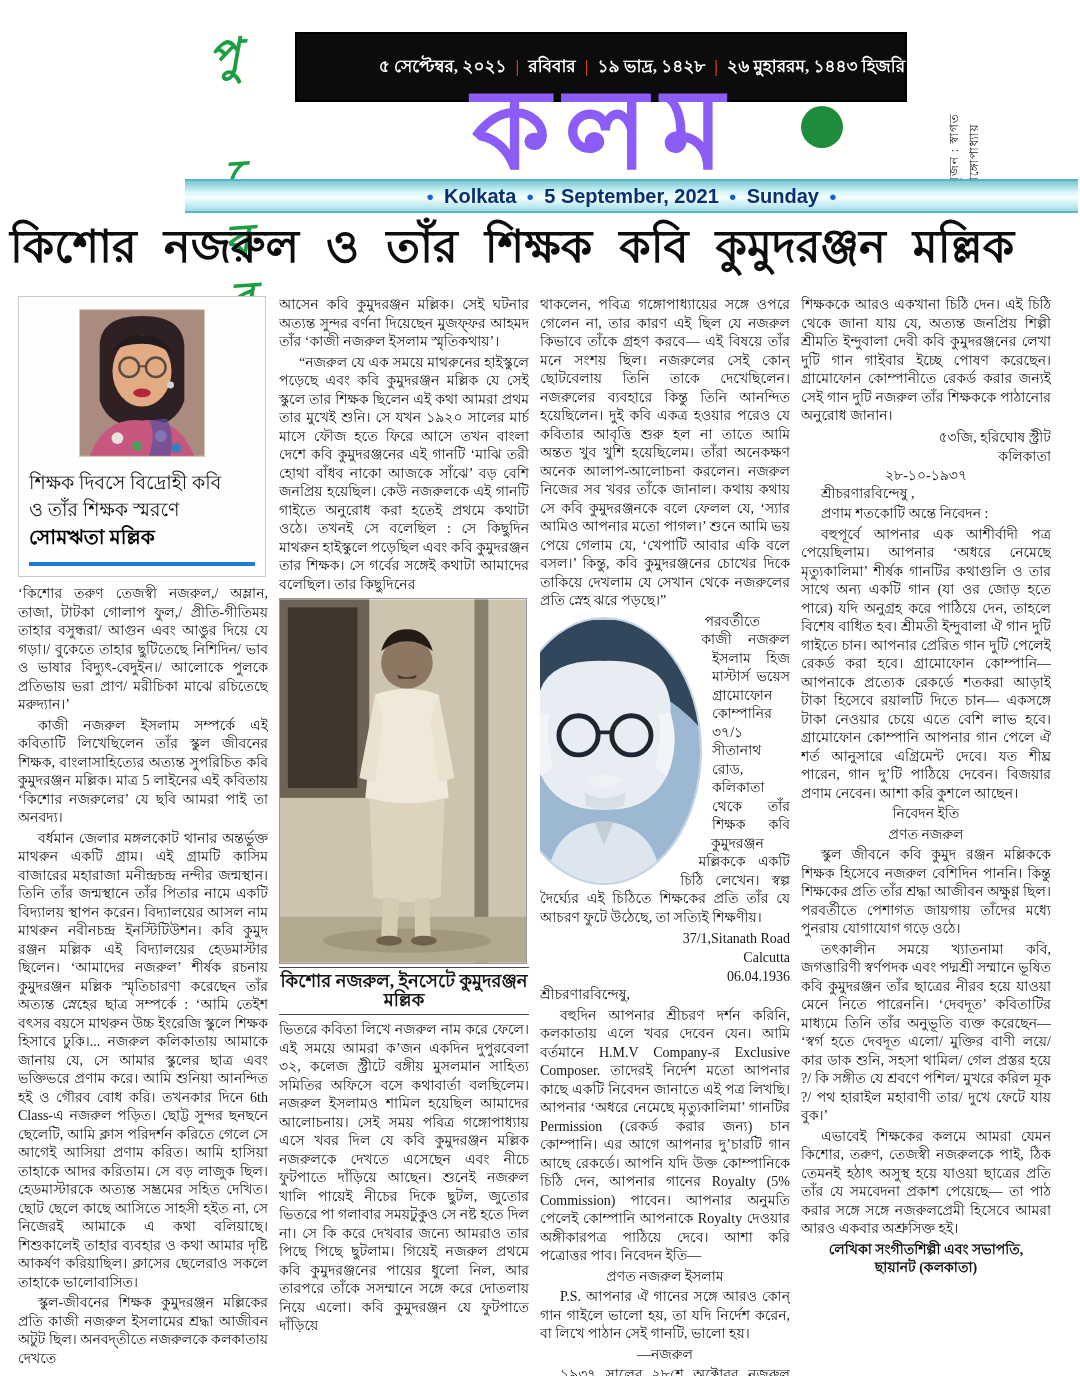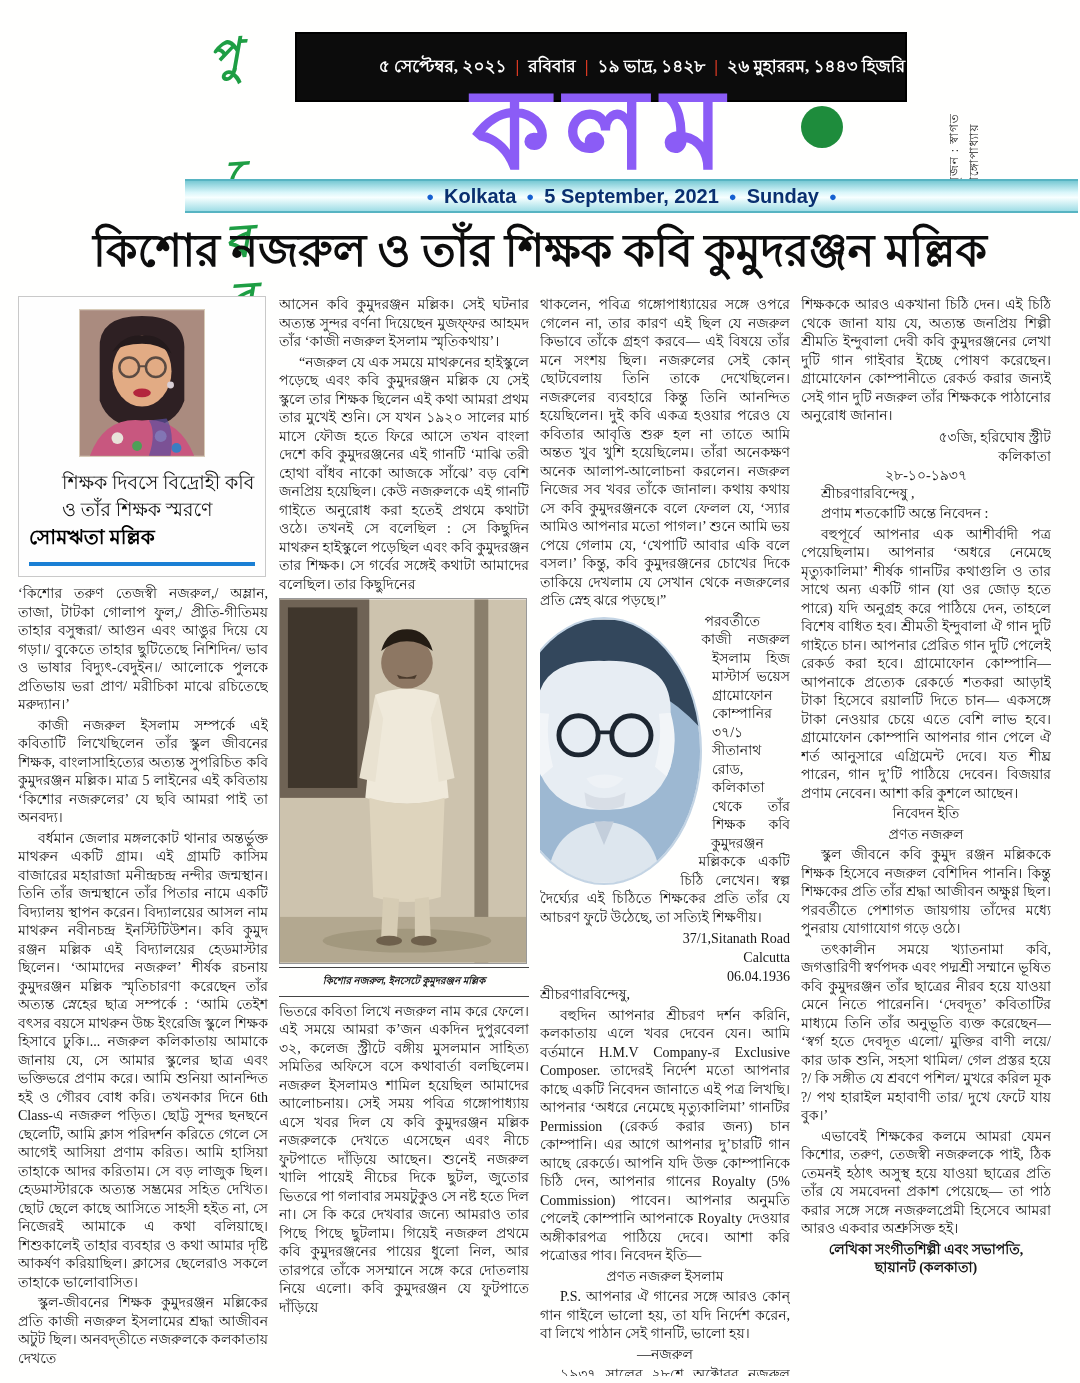"কিশোর নজরুল ও তাঁর শিক্ষক" .headline { font-family: none -> Liberation Mono, monospace; text-align: center -> none }
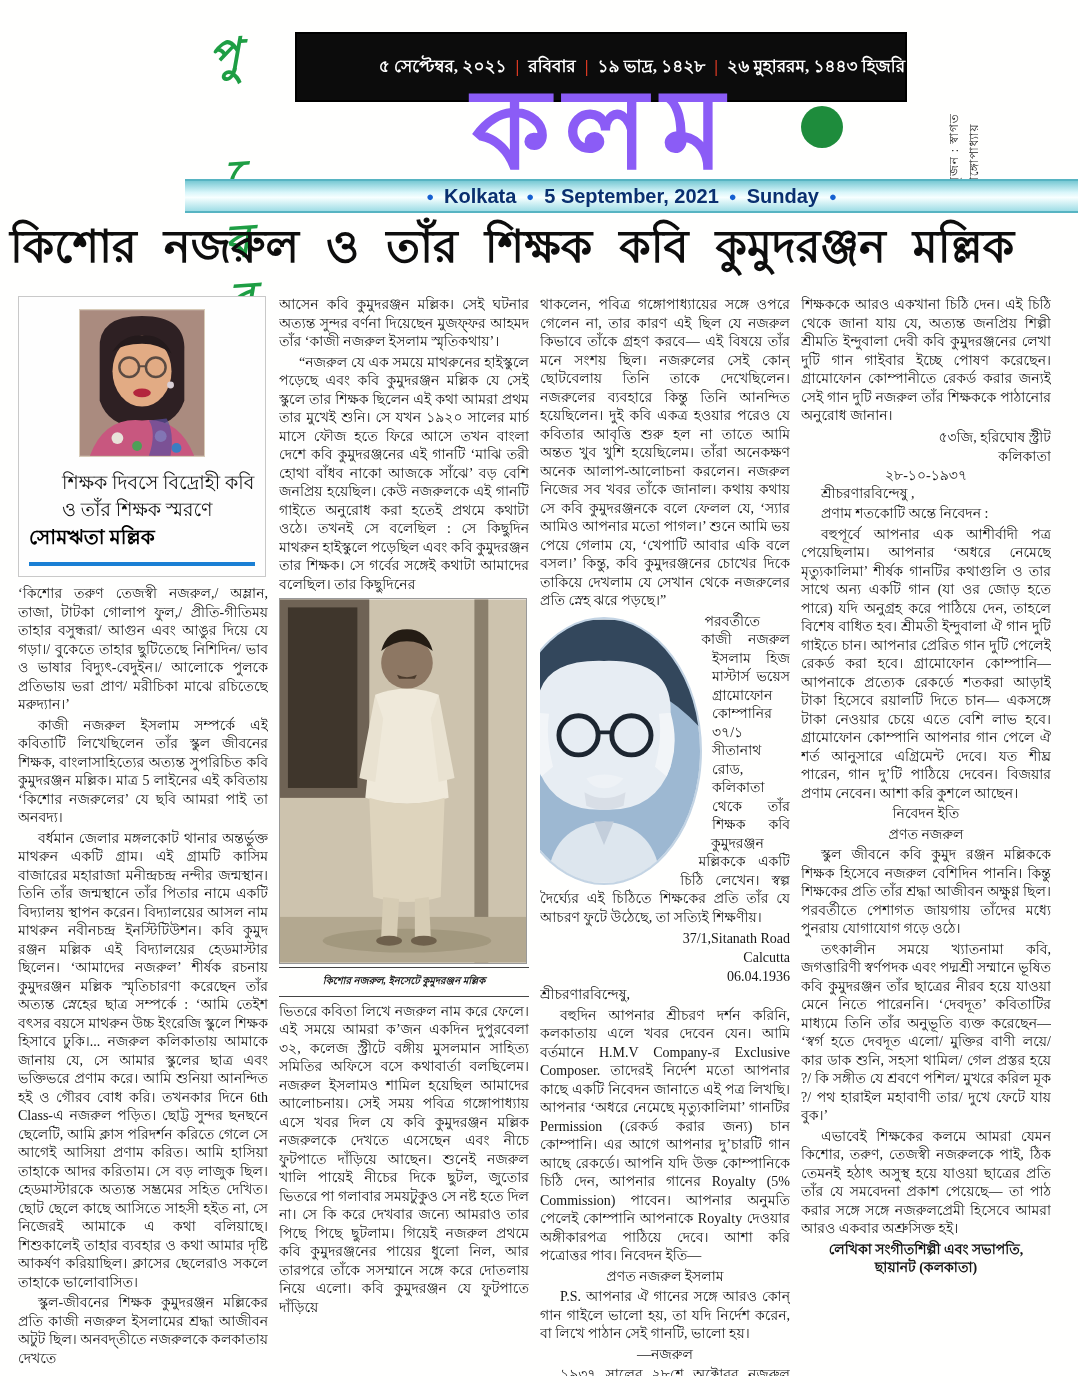"শিক্ষক দিবসে বিদ্রোহী কবি" .standfirst { margin-left: 33px -> none }
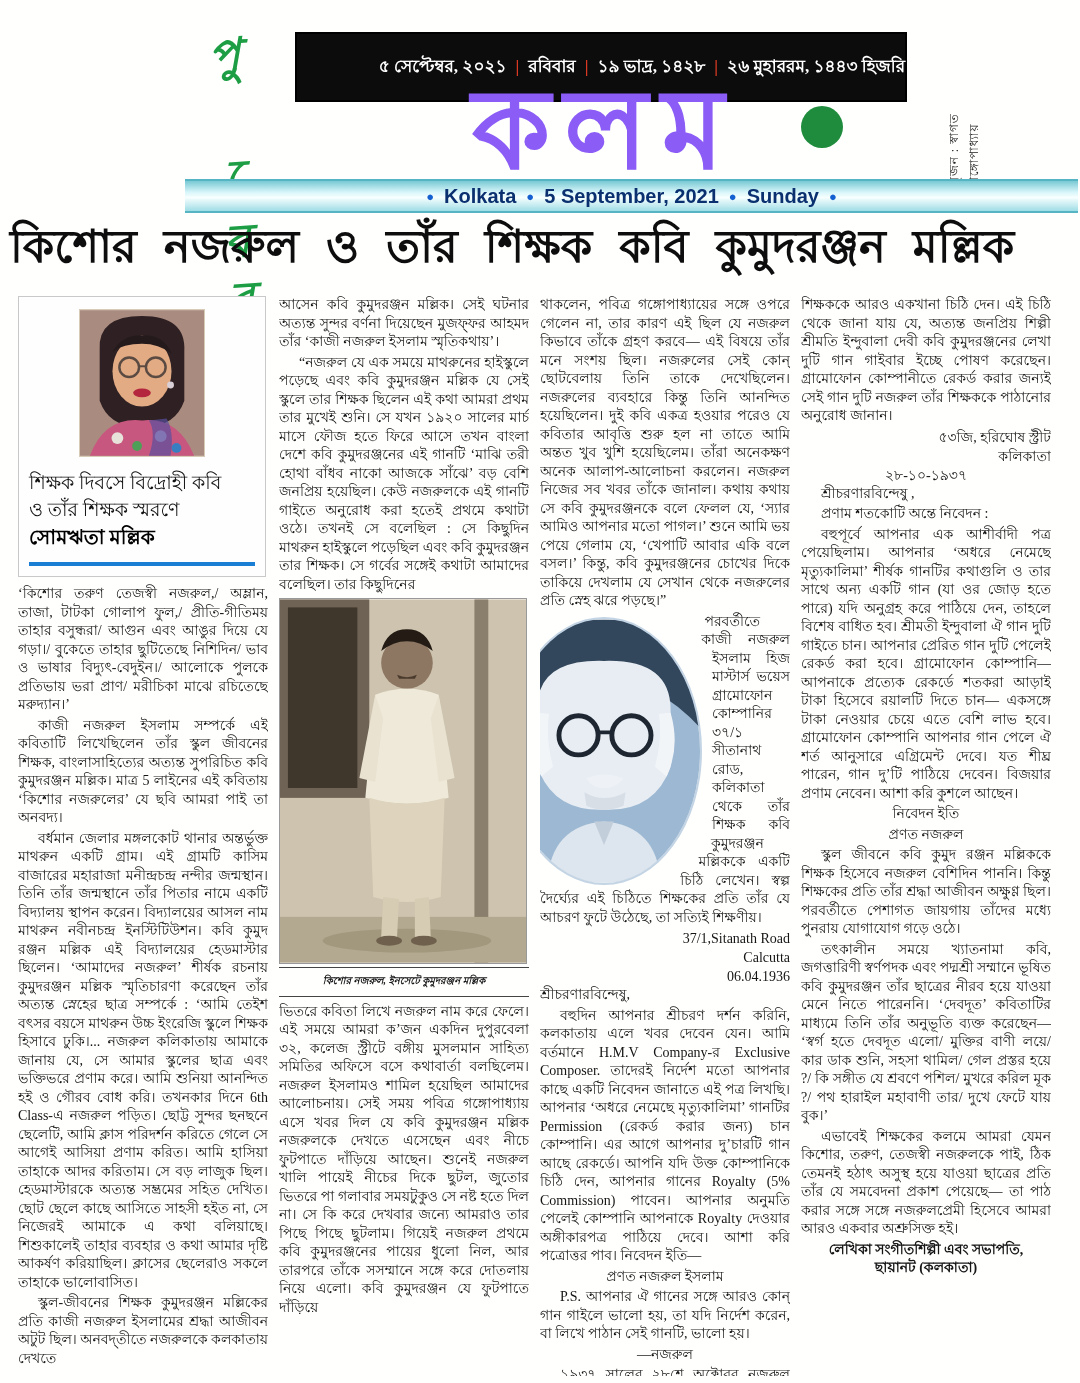"কিশোর নজরুল, ইনসেটে কুমুদরঞ্জন মল্লিক" .photo-caption { font-size: 10px -> 18px; font-style: italic -> none }
